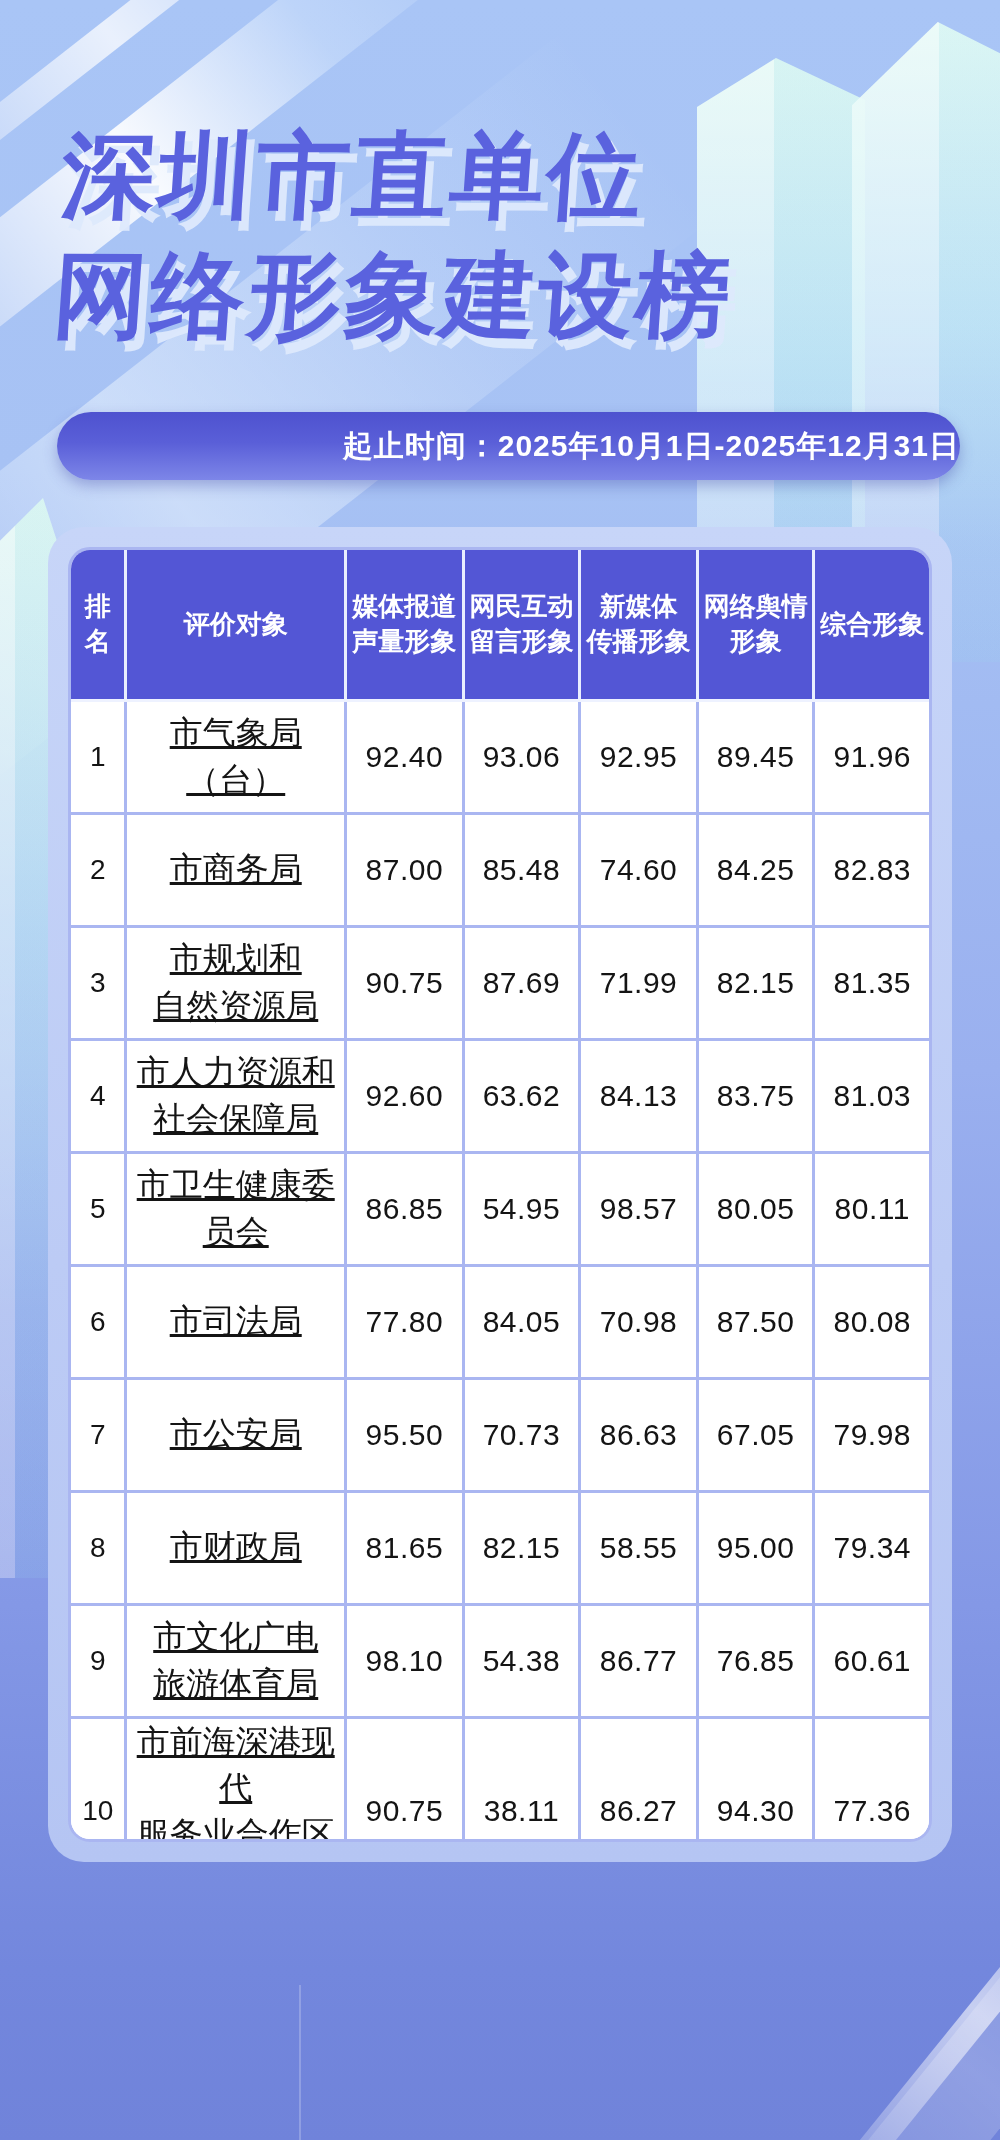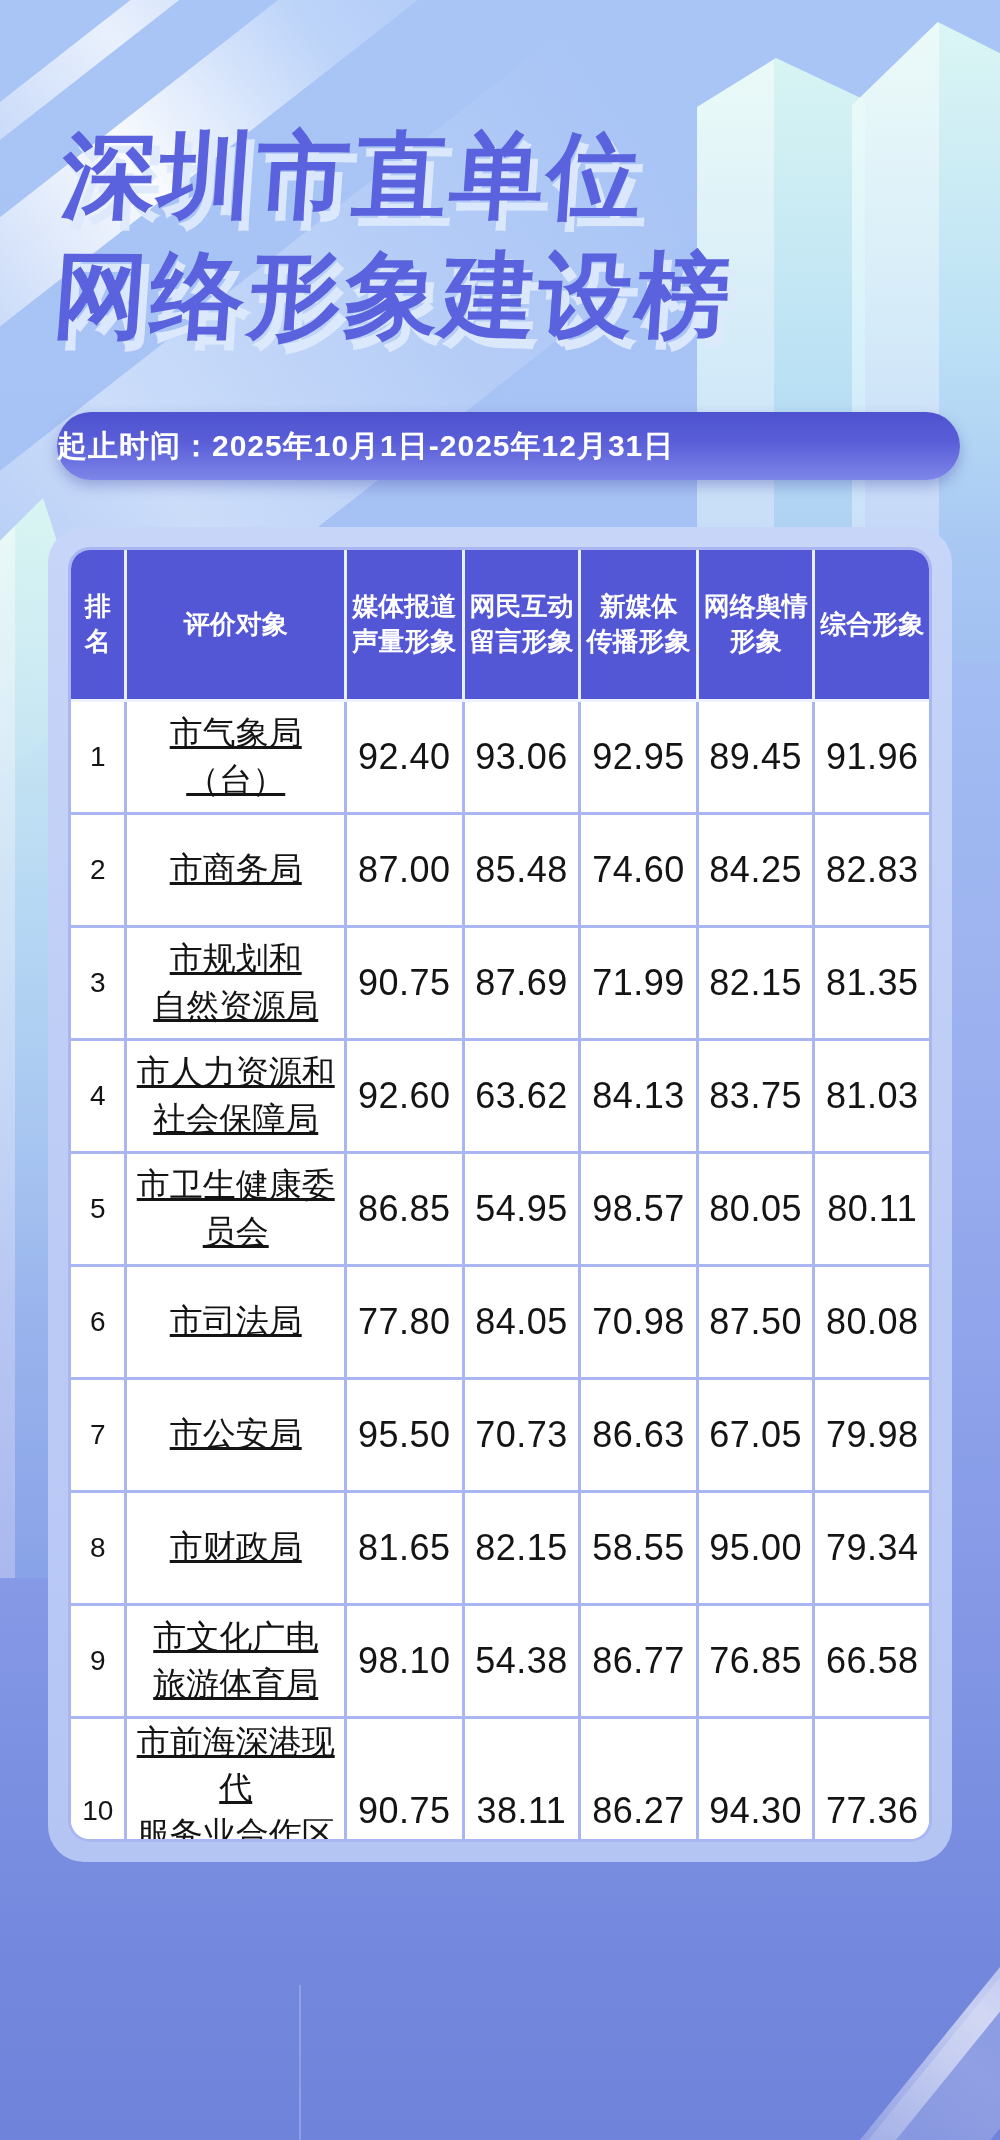"起止时间：2025年10月1日-2025年12月31日" .date-pill { justify-content: flex-start -> flex-end }
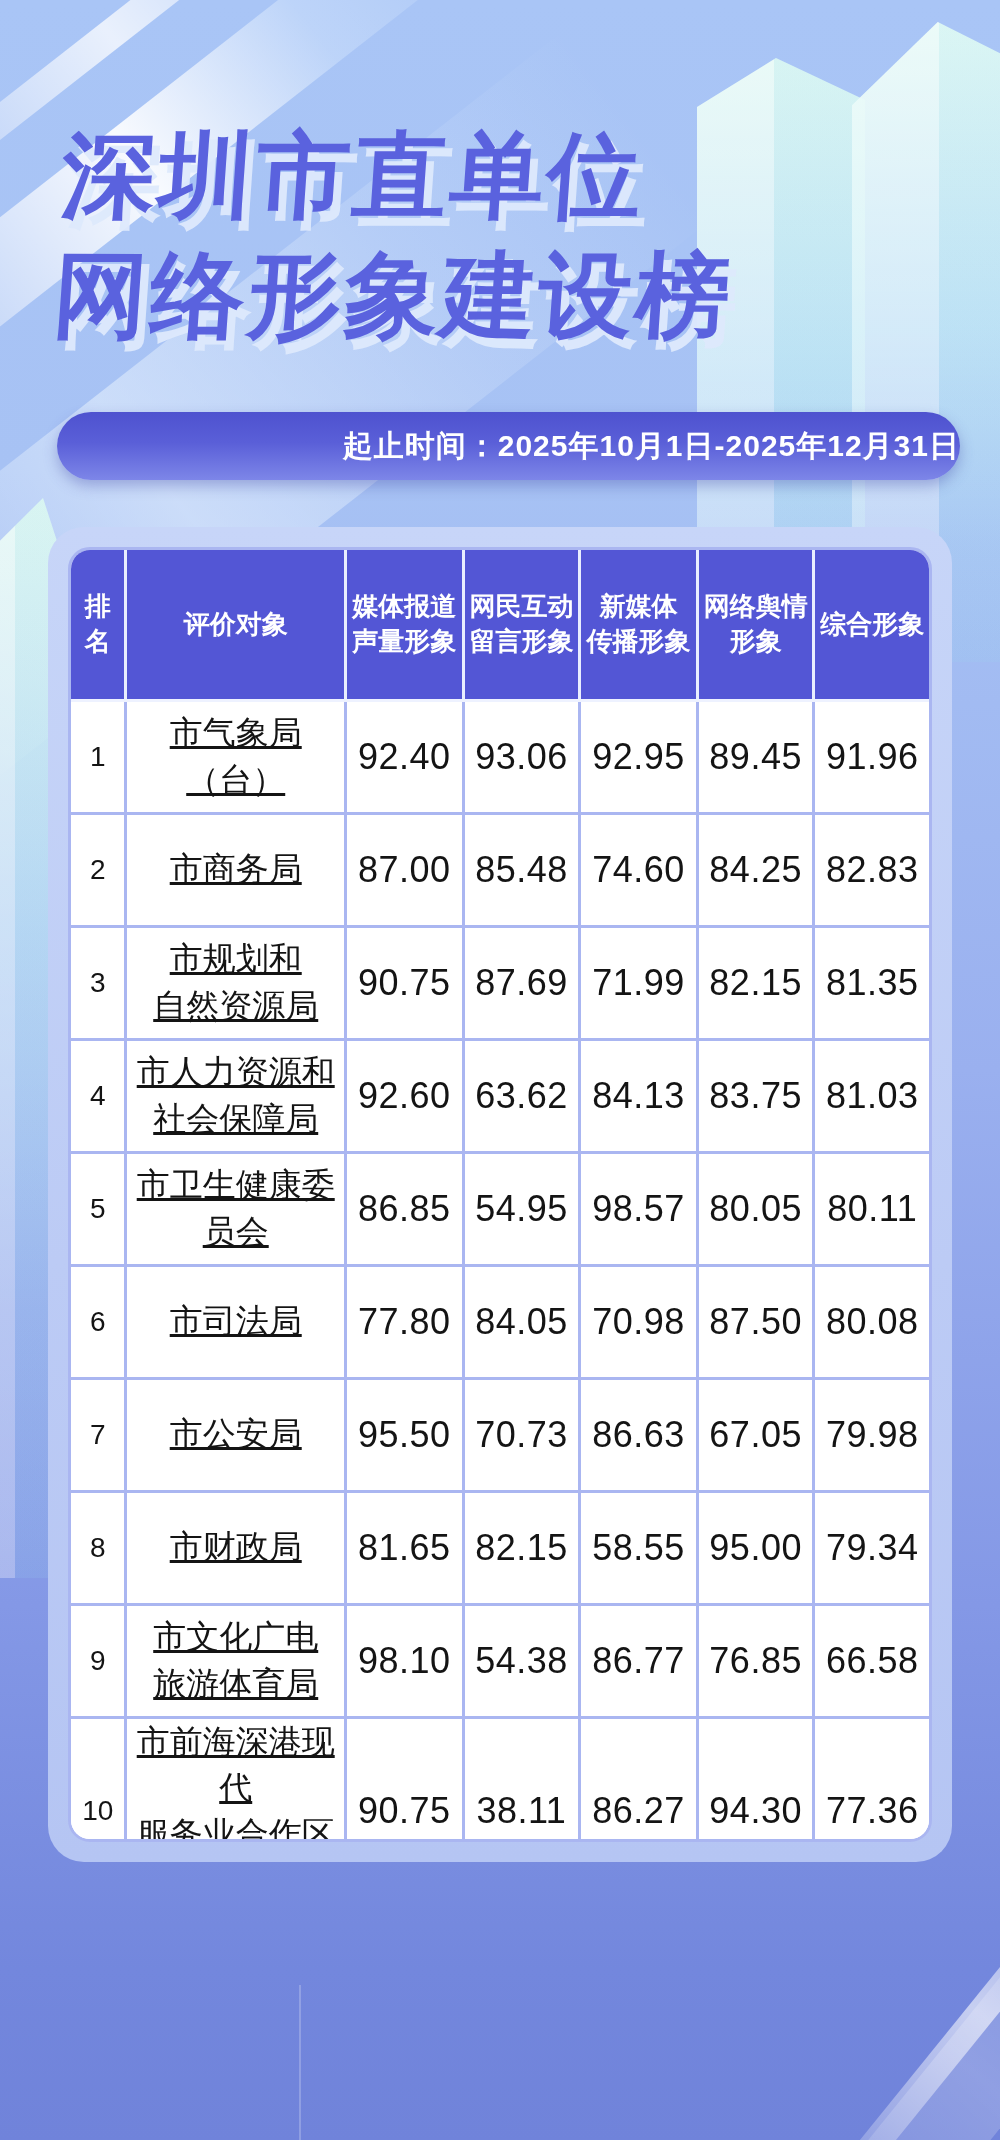"92.40" td.c-score { font-size: 36px -> 30px }
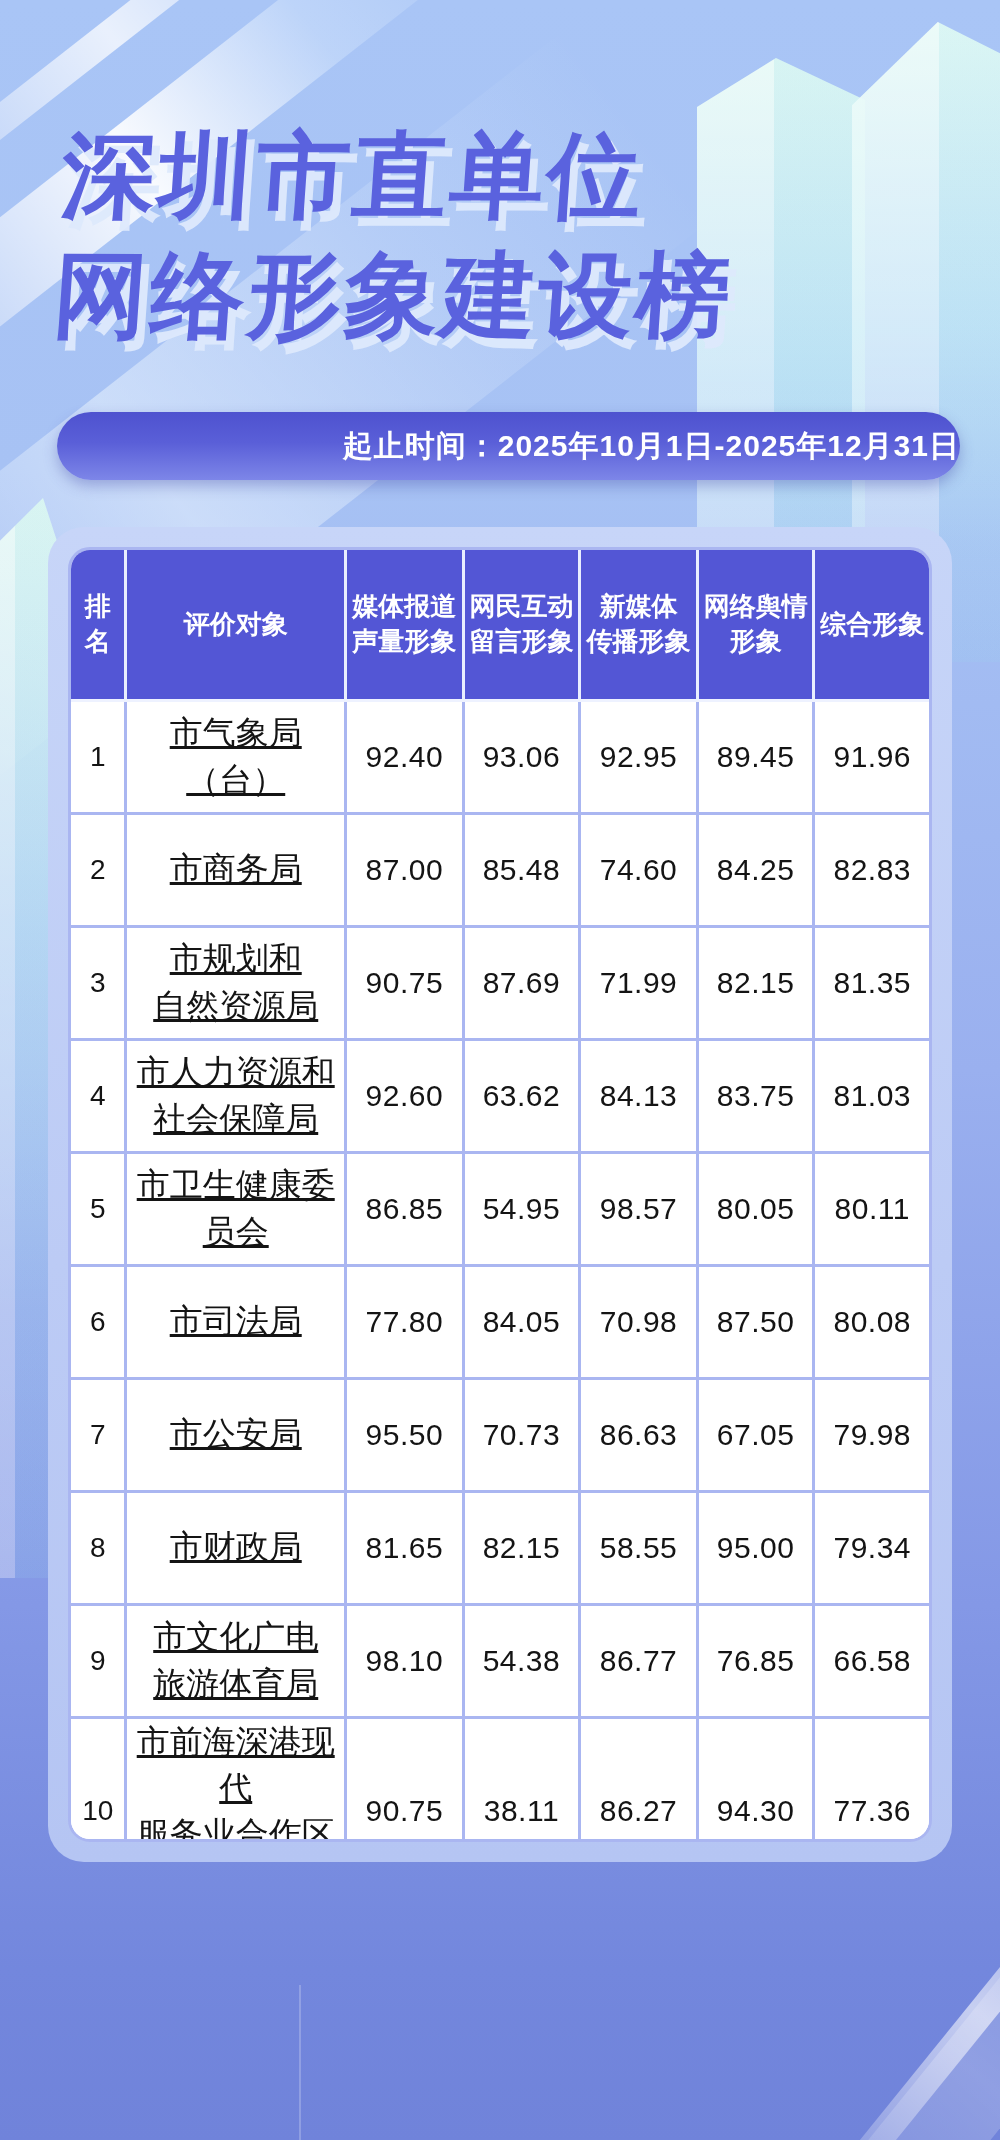"66.58" td.c-score { text: 66.58 -> 60.61 }
